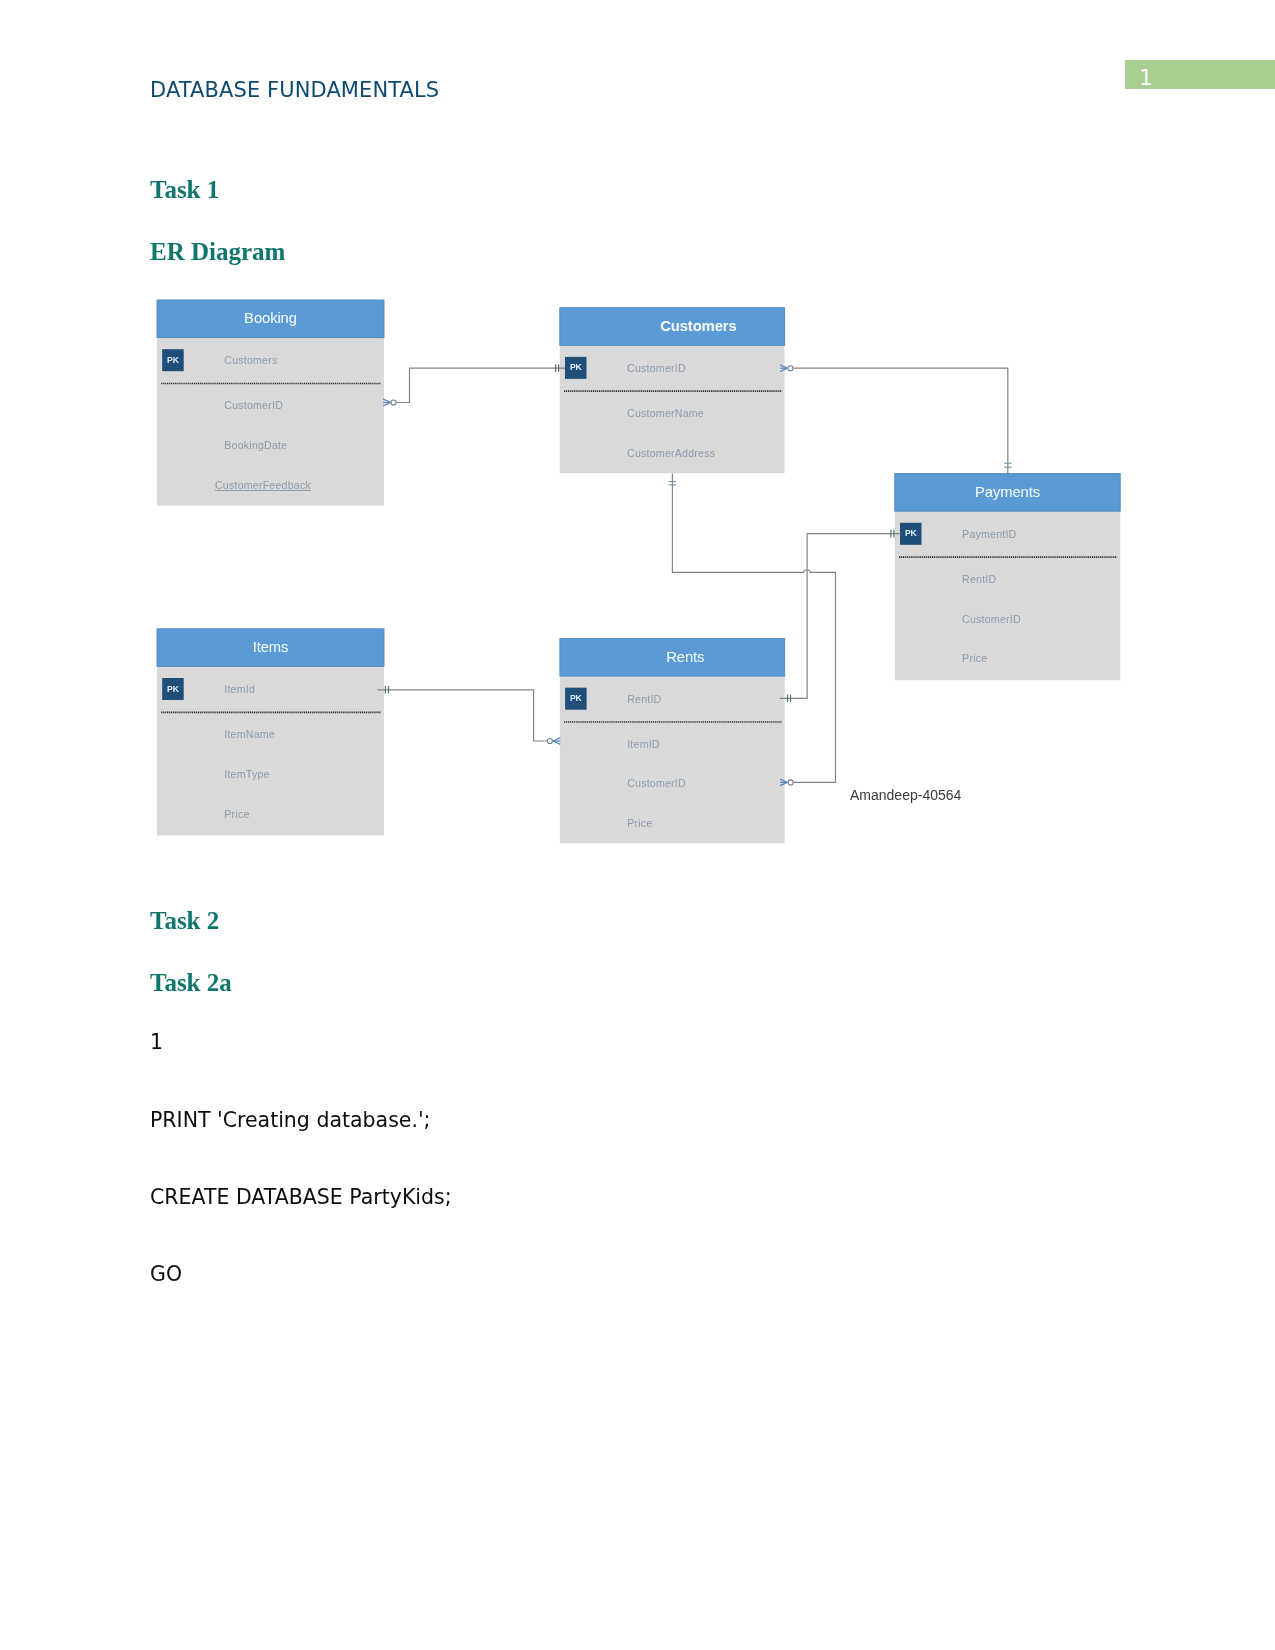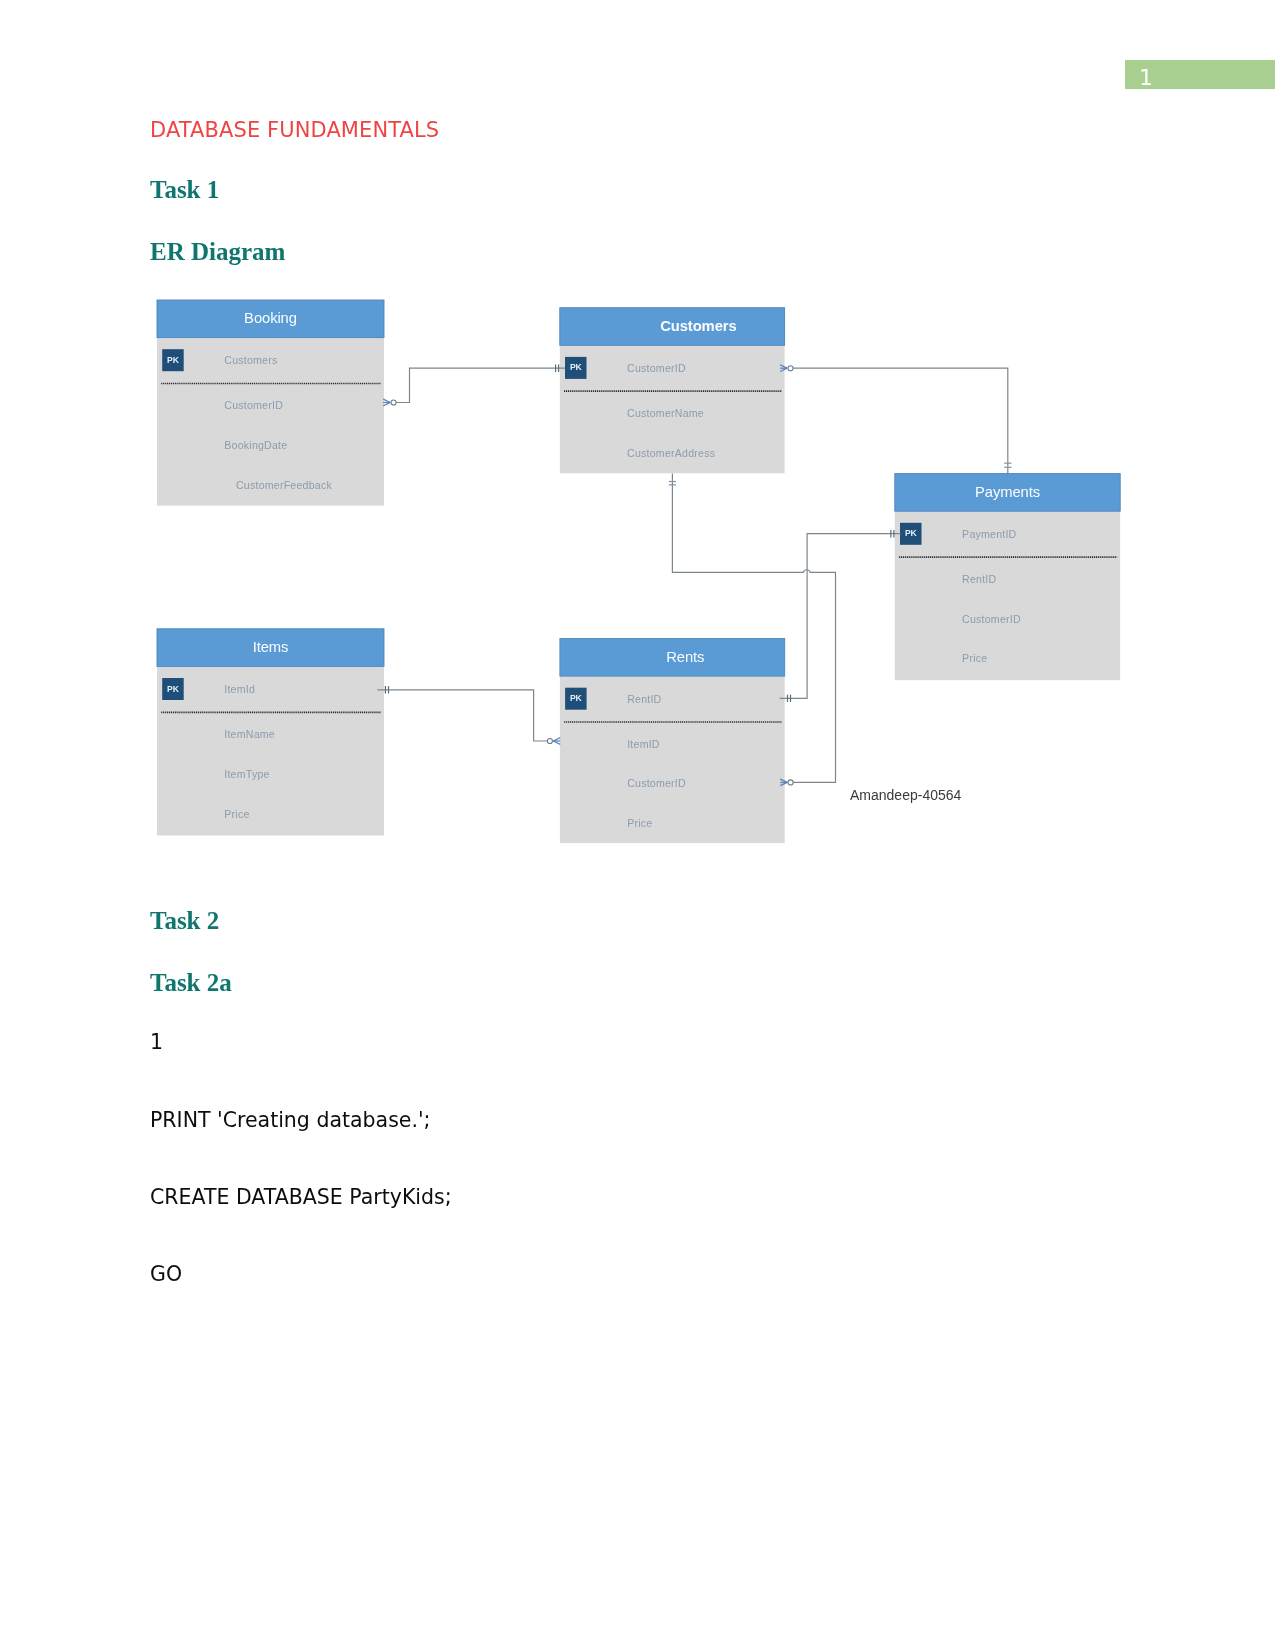"DATABASE FUNDAMENTALS" .doc-title { color: #ef4444 -> #0c4a6e; margin-top: 40px -> none }
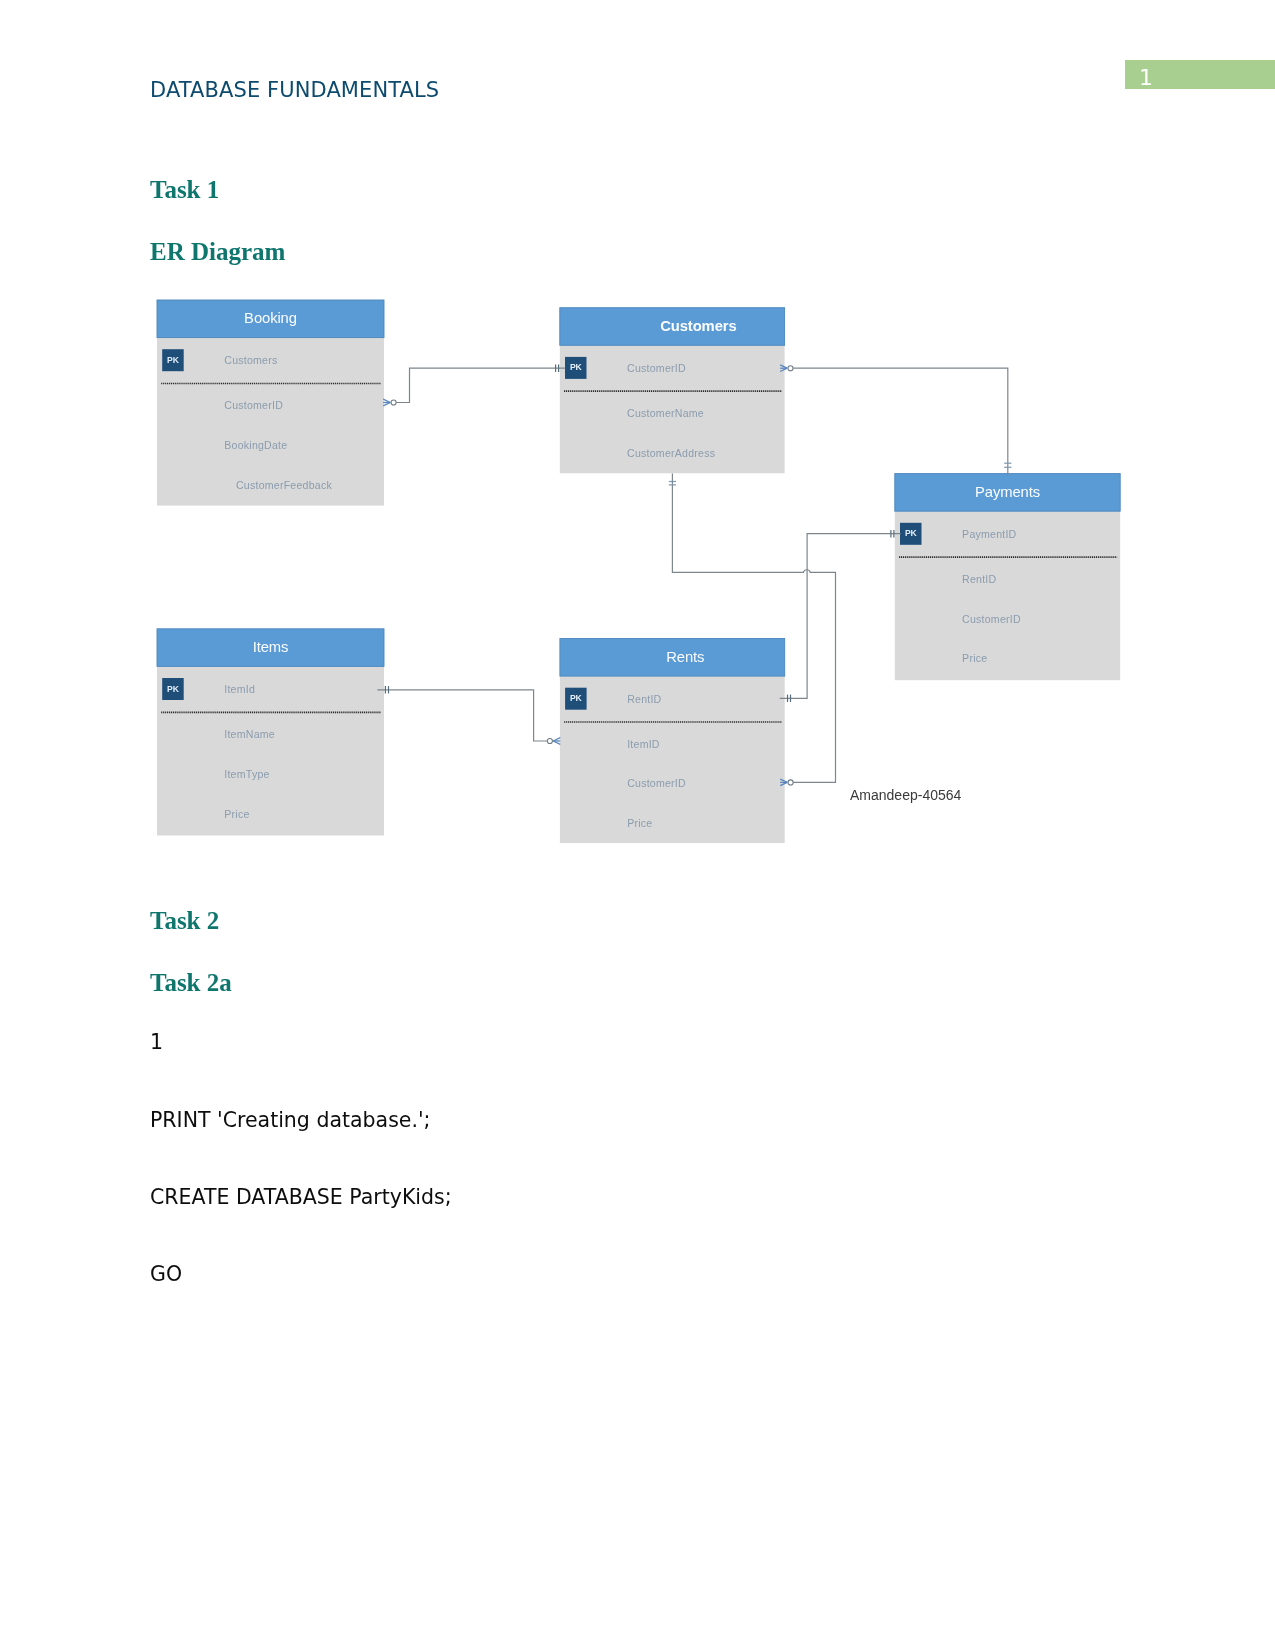"CustomerFeedback" div.ent-field { left: 236px -> 215px; text-decoration: none -> underline }
